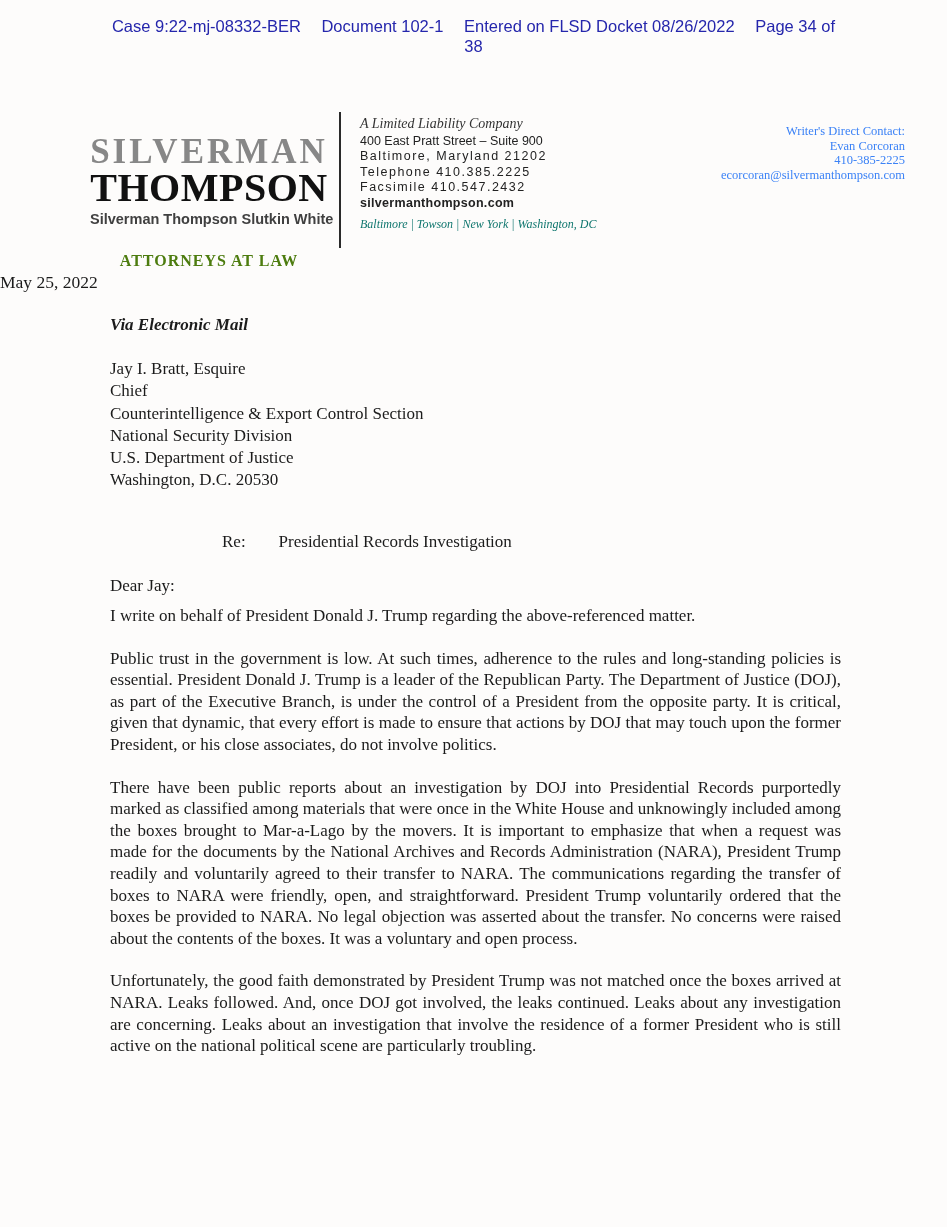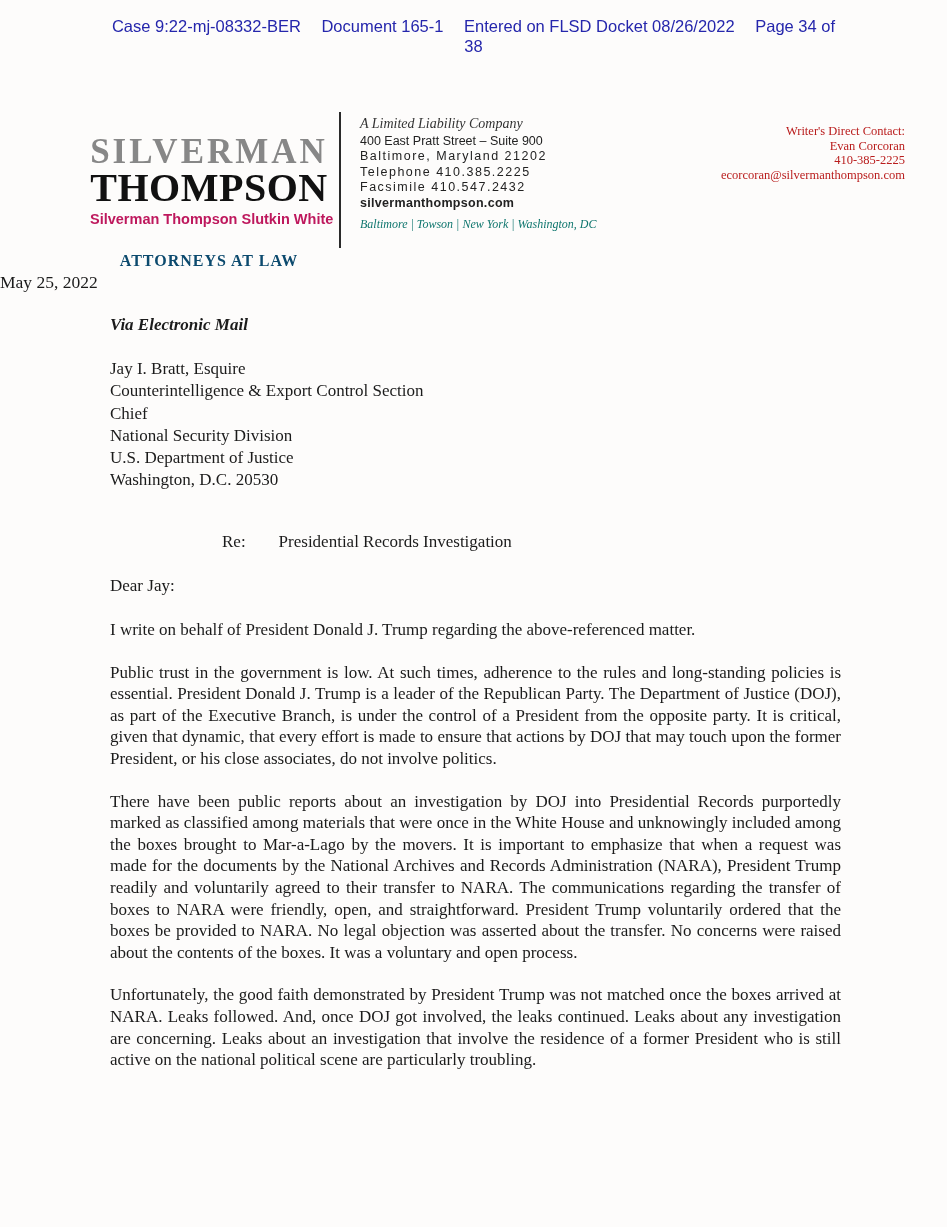"Document 165-1" span.seg { text: 165-1 -> 102-1 }
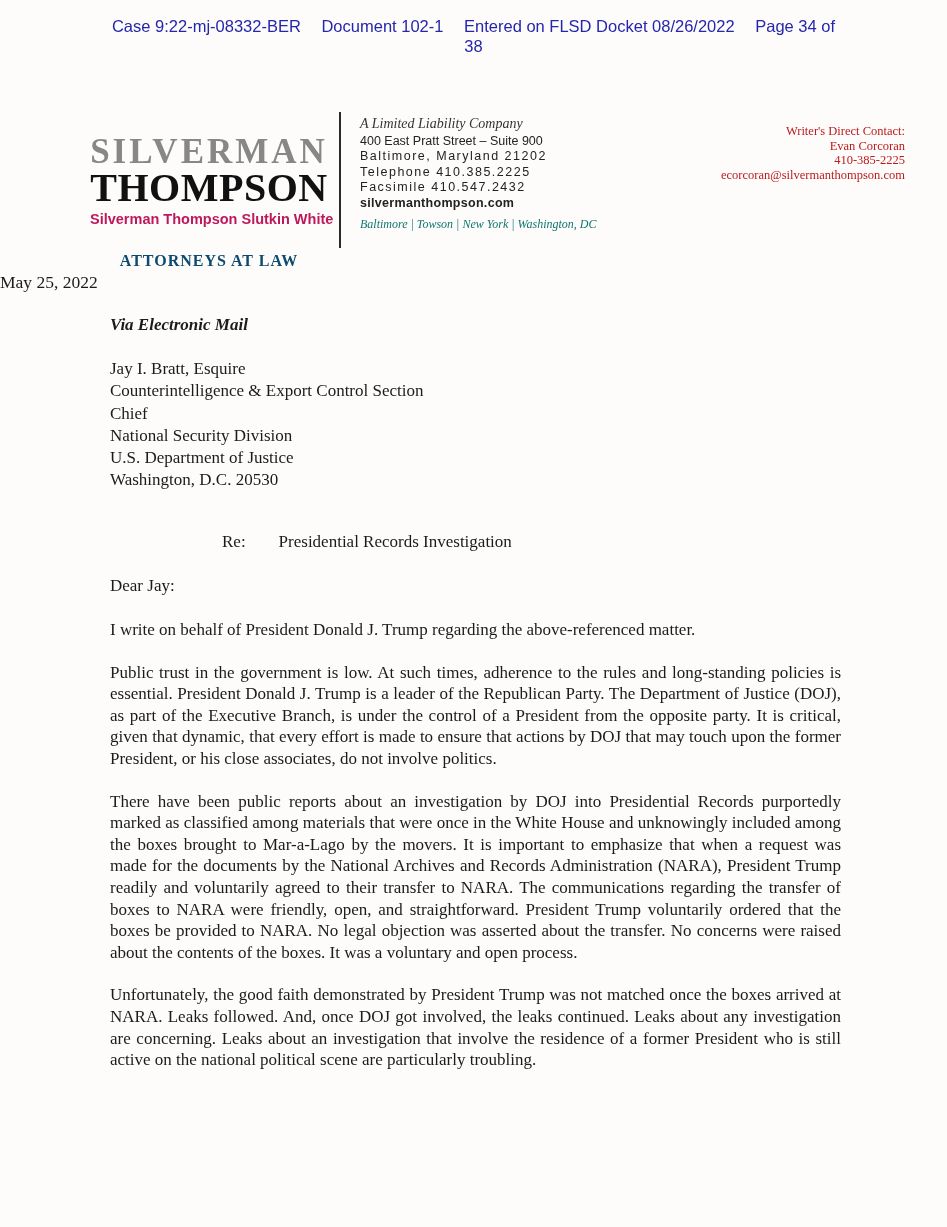"Writer's Direct Contact:" .lh-right { color: #b91c1c -> #3b82f6 }
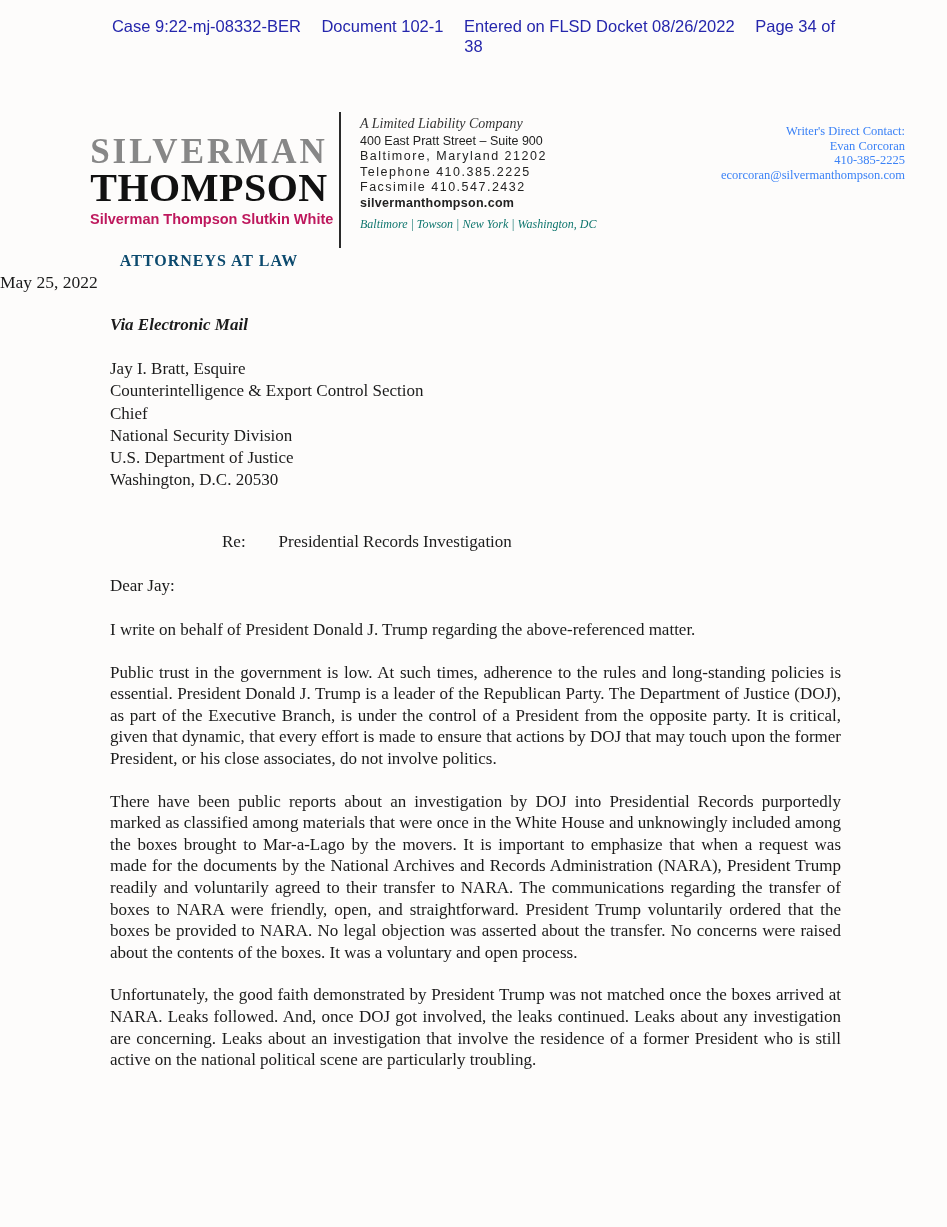"Silverman Thompson Slutkin White" .logo-names { color: #be185d -> #404040 }
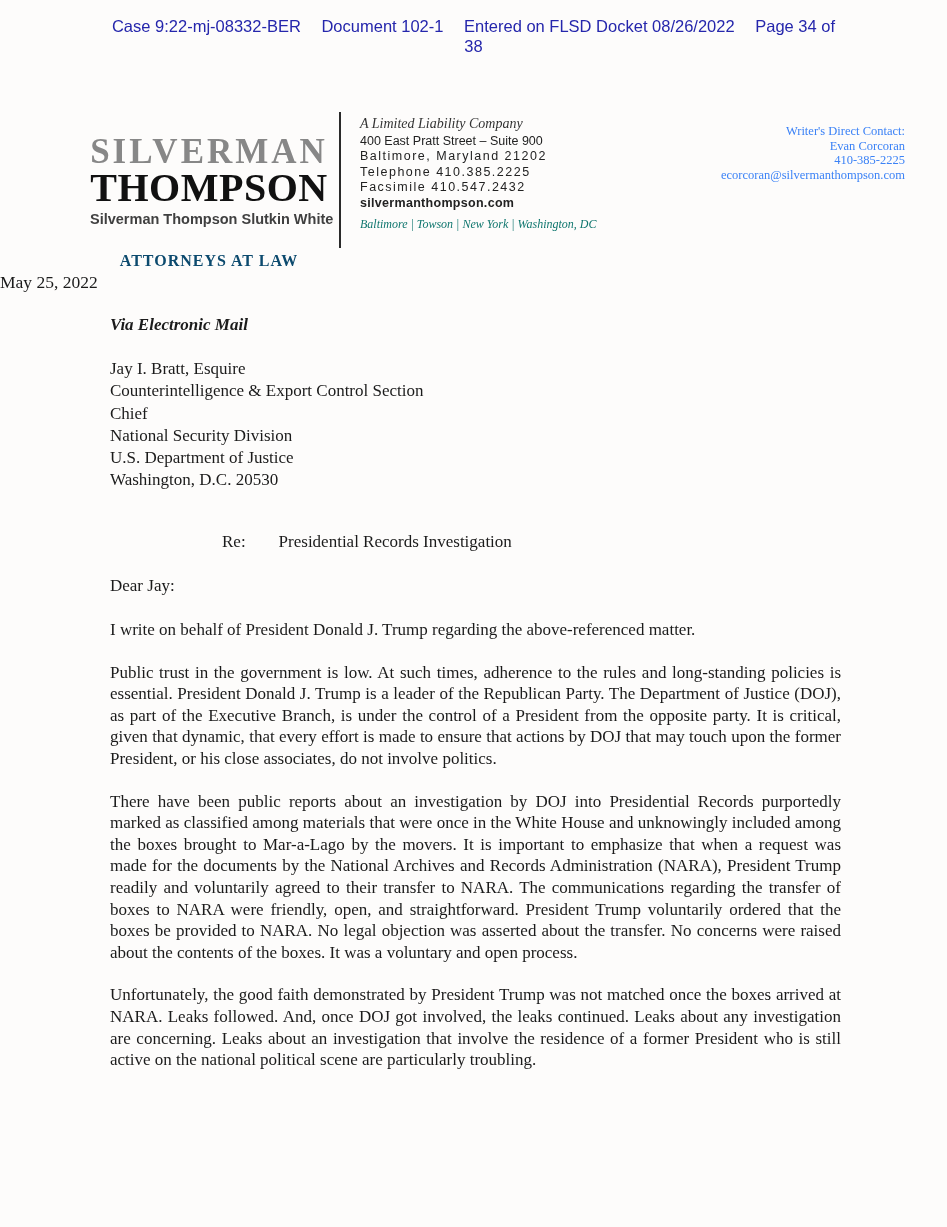"ATTORNEYS AT LAW" .logo-attorneys { color: #0c4a6e -> #4d7c0f }
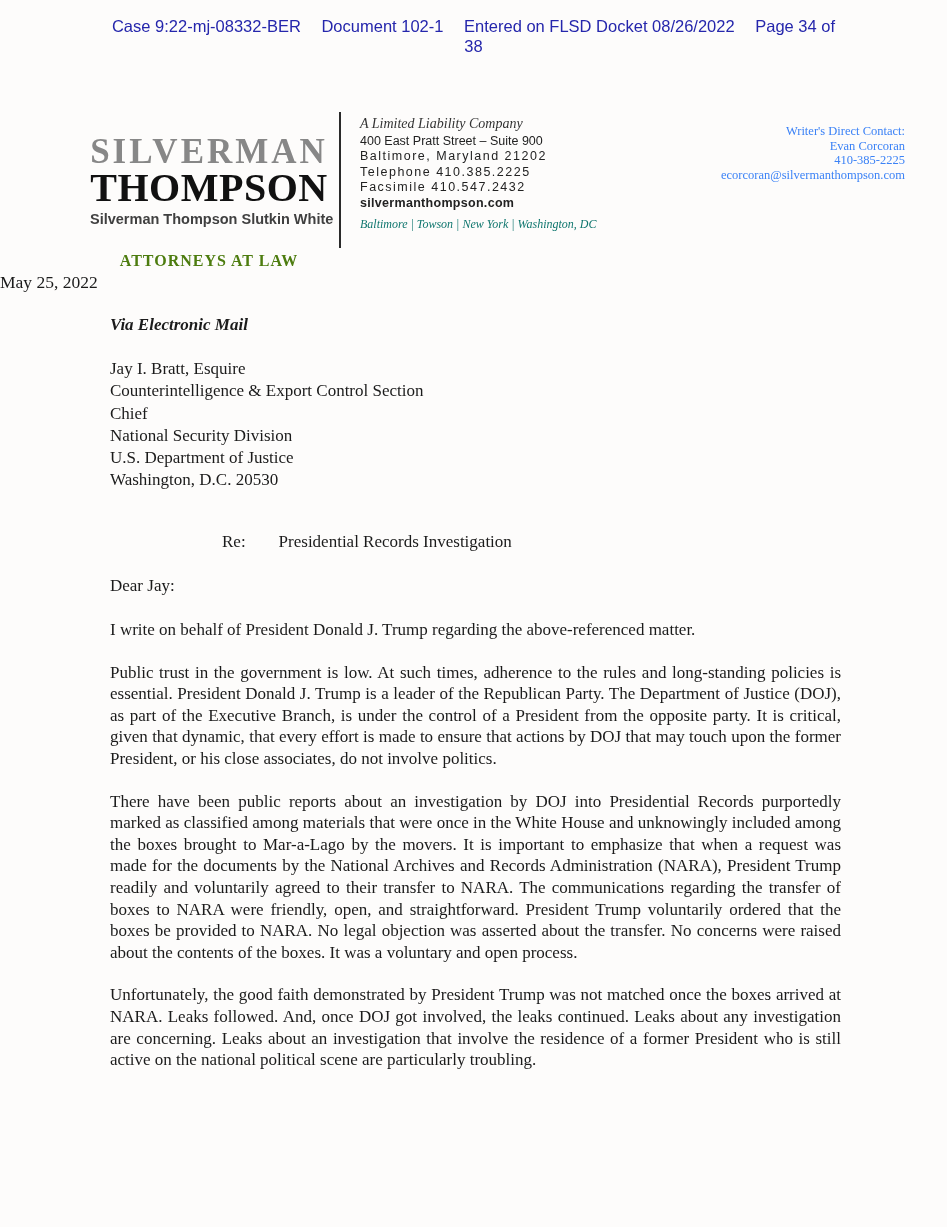"Counterintelligence & Export Control" div { order: before "Chief" -> after "Chief" }
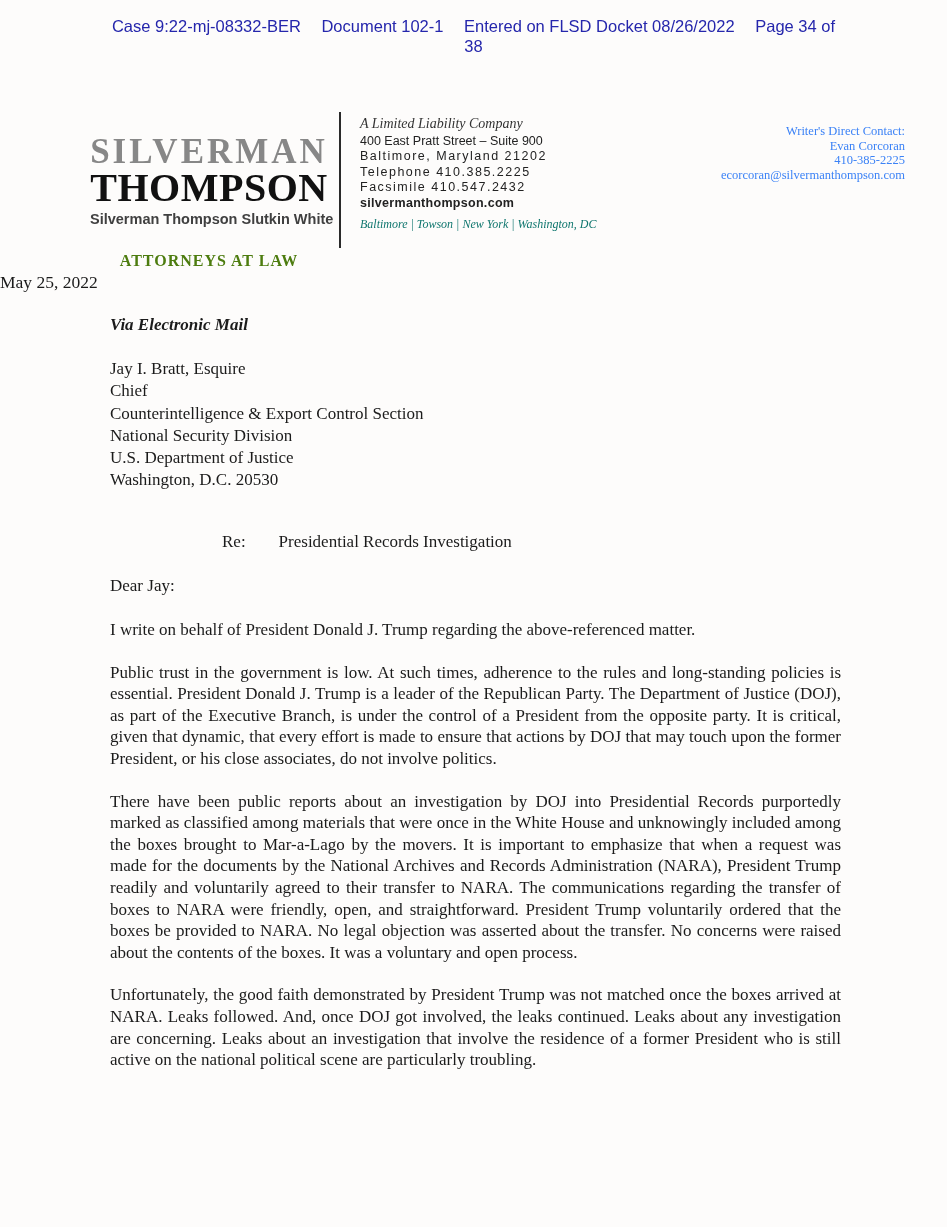"I write on behalf of" .letter-body { top: 619px -> 605px }
